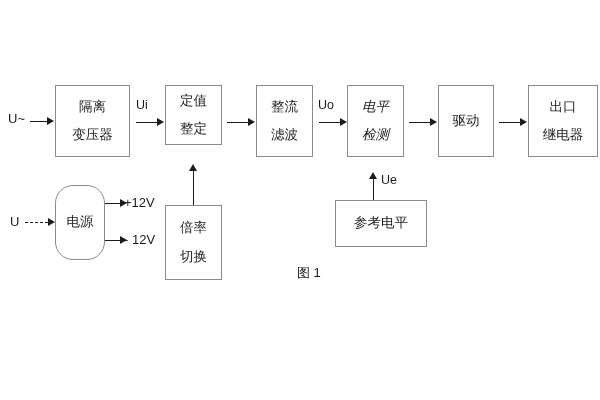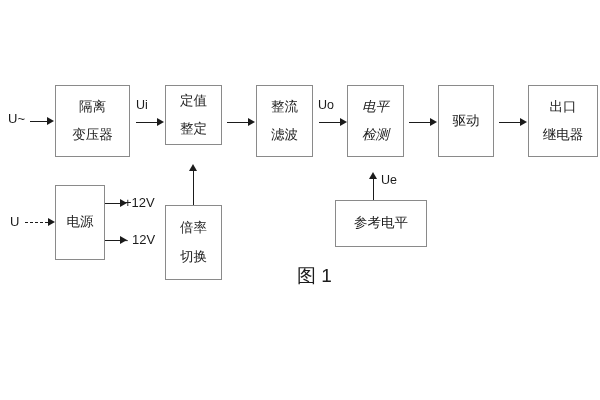"电源" div.blk { border-radius: none -> 18px }
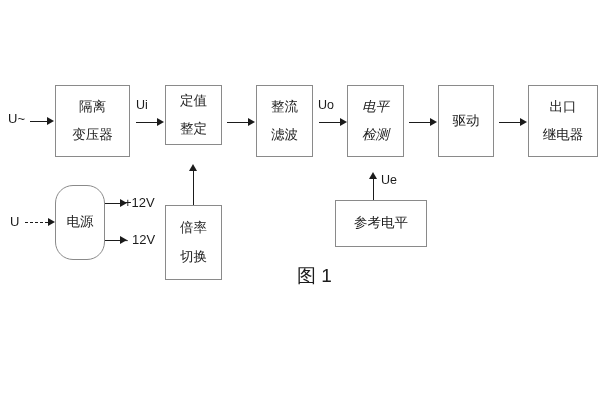"图 1" .caption { font-size: 19px -> 13px }
